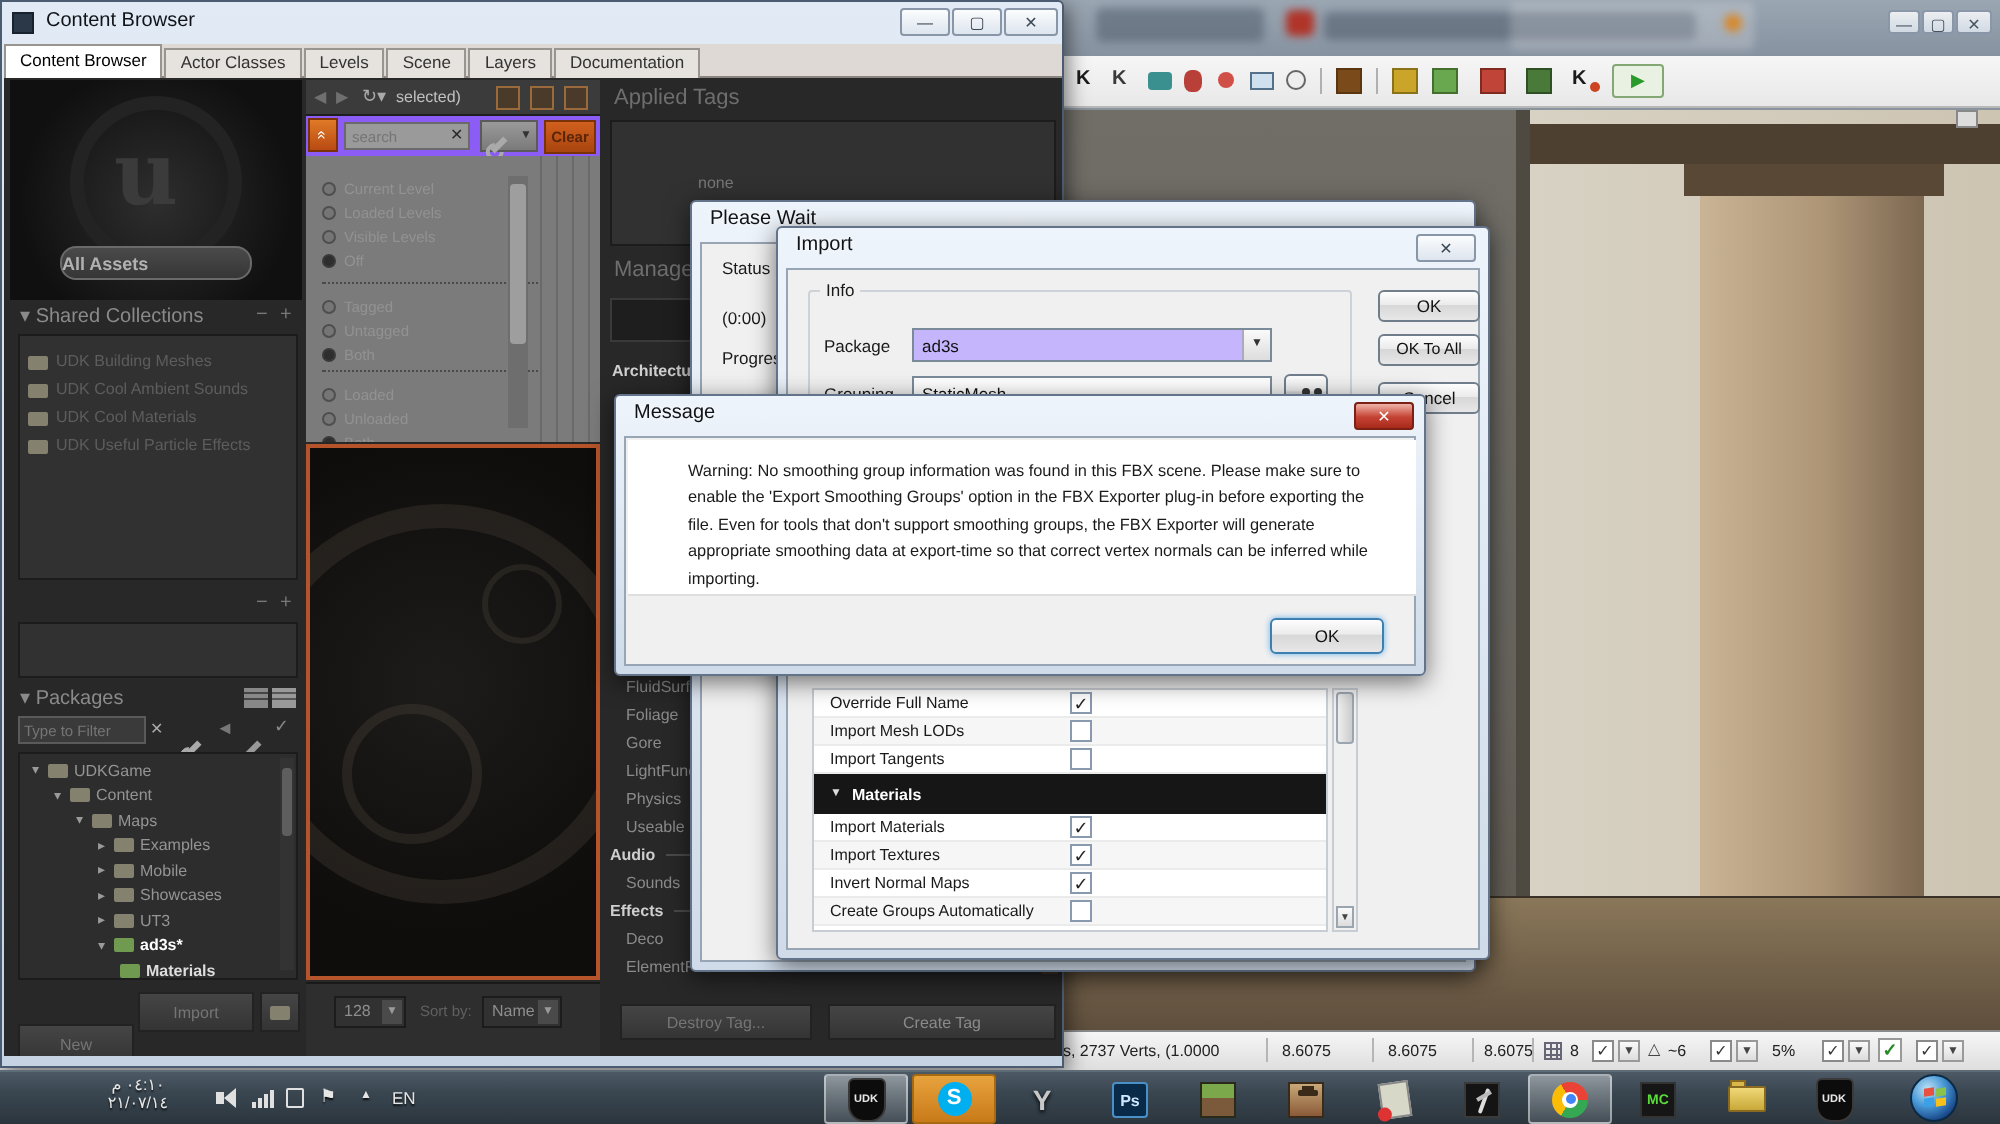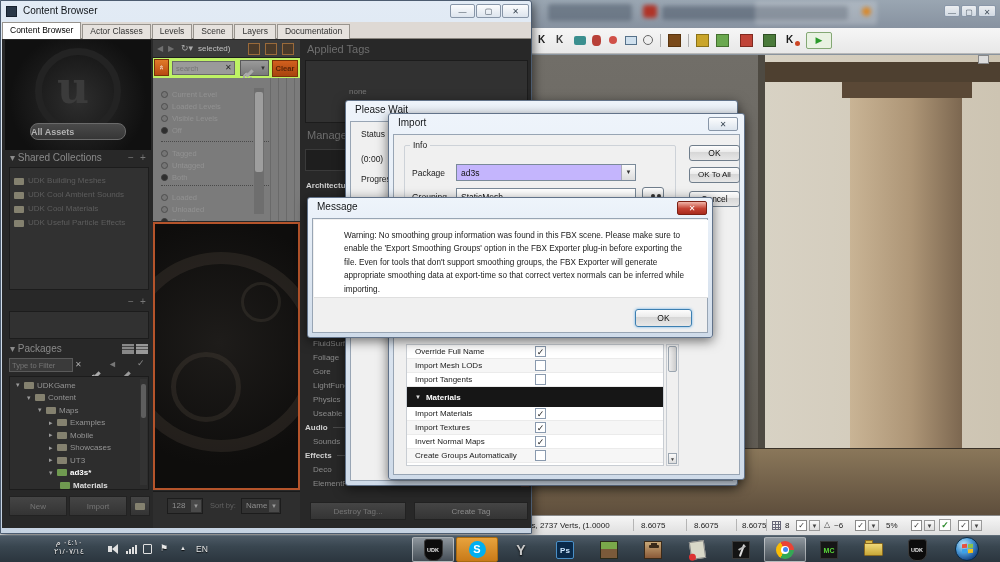"search" div.abs { background: #bef264 -> #8b5cf6 }
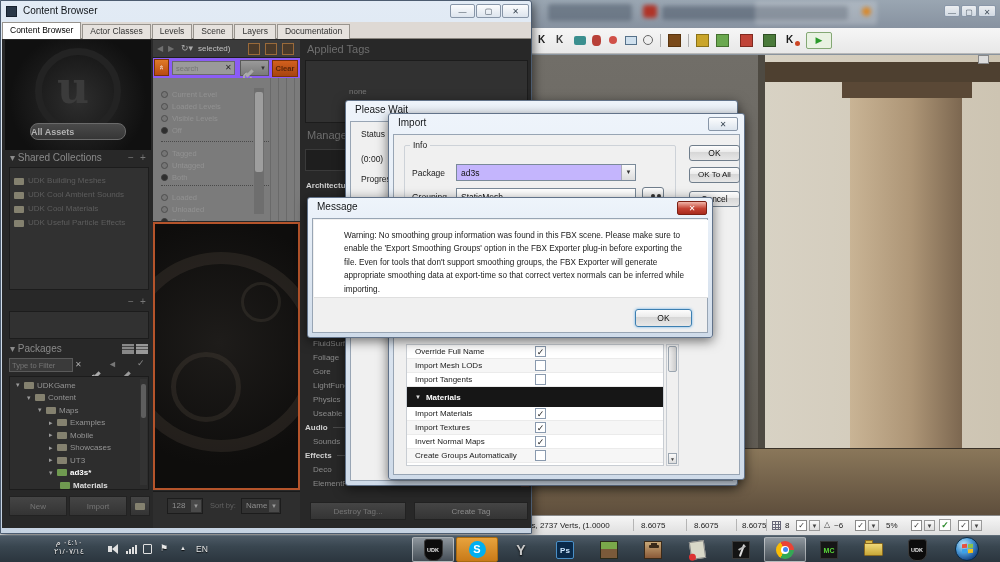"New" div.dkbtn { top: 457px -> 473px }
